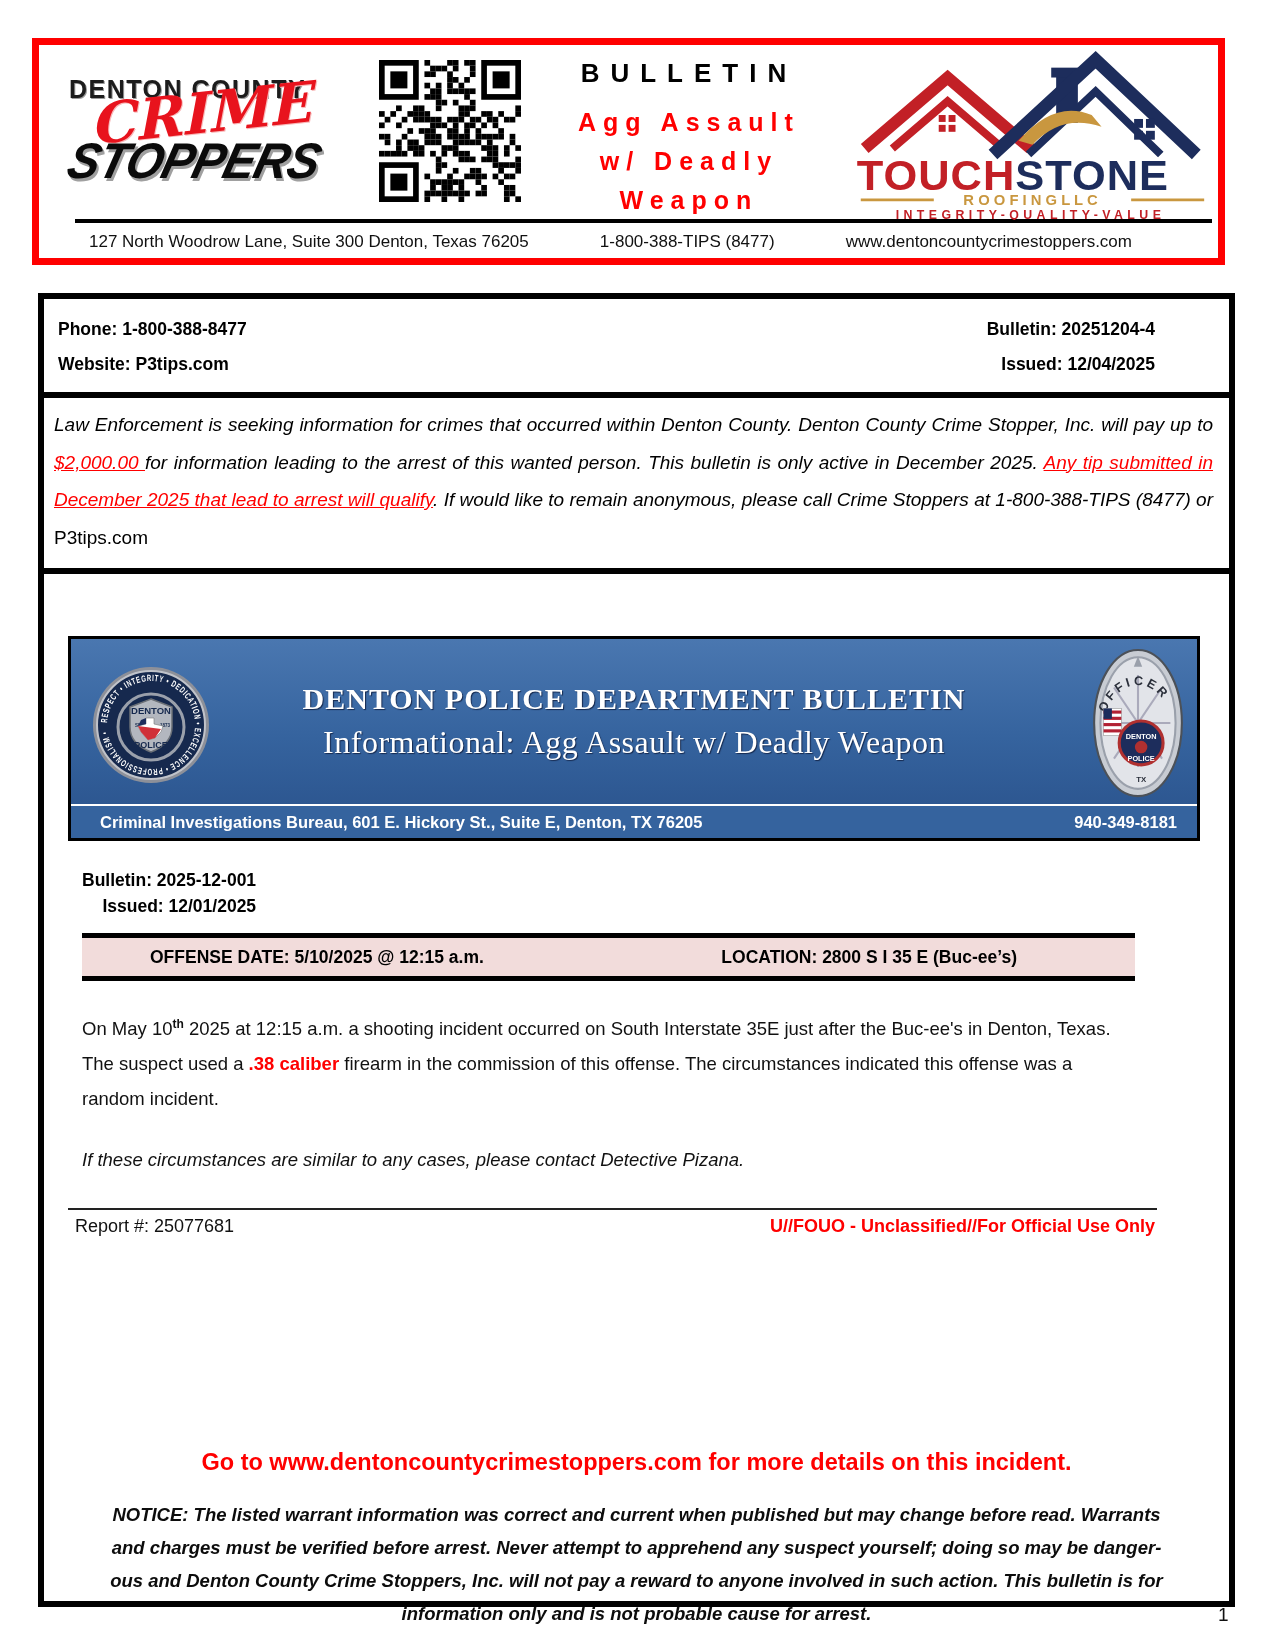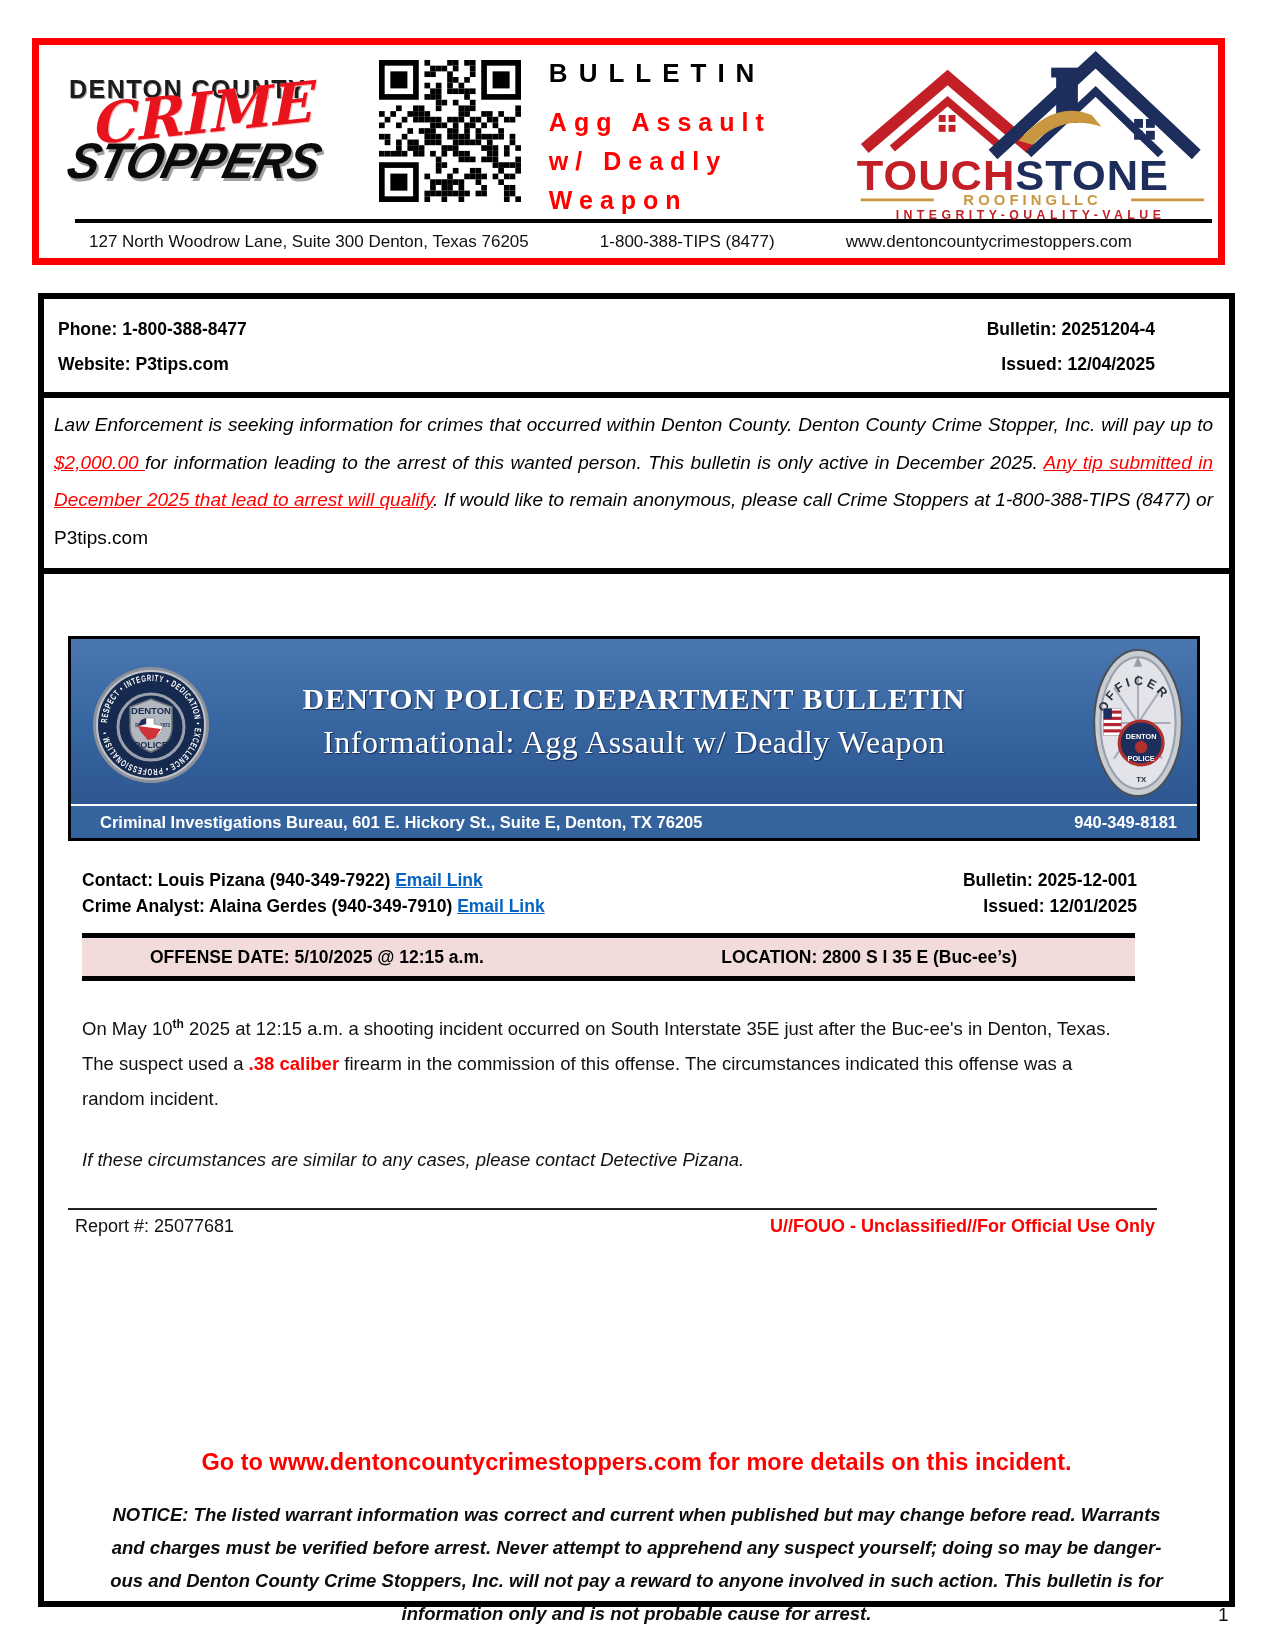"BULLETIN" .bulletin-head { text-align: left -> center }
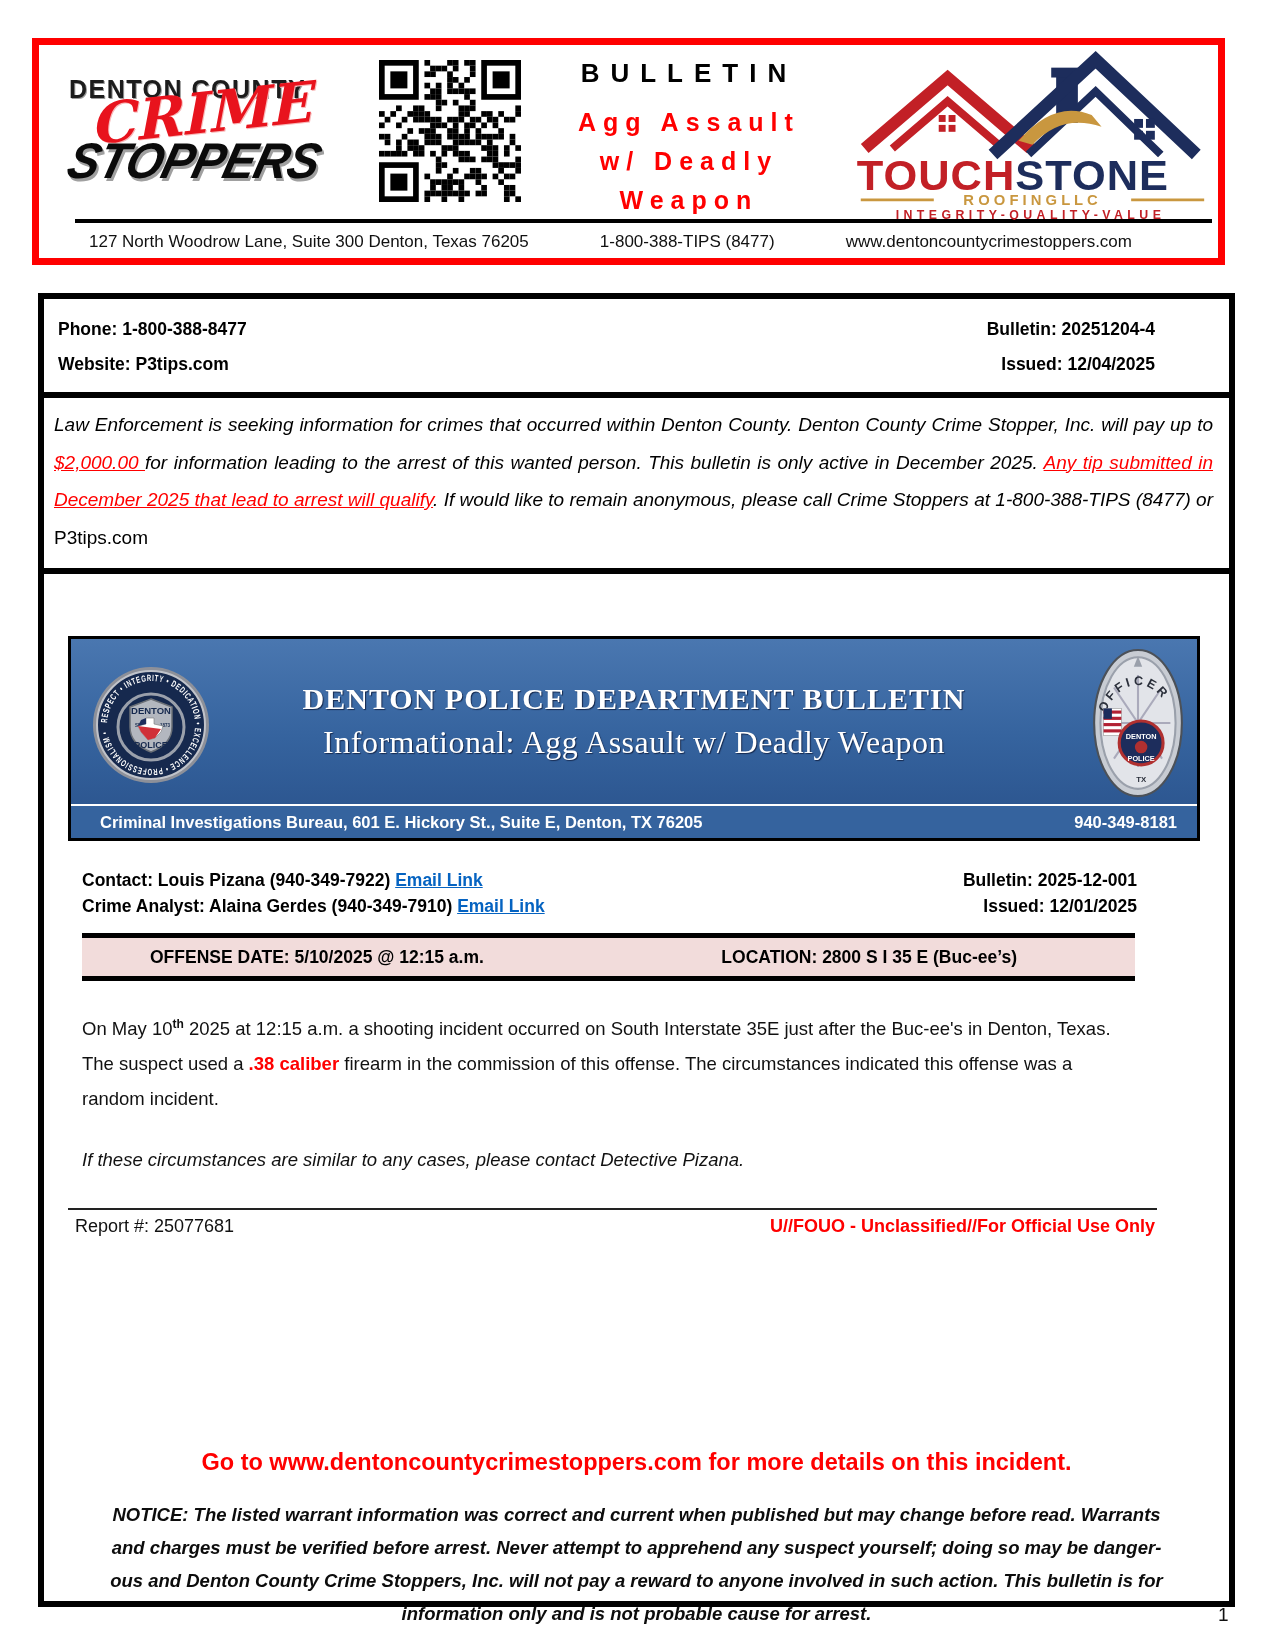"Contact: Louis Pizana (940-349-7922)" div.contact-left { html: <div> <div><span>Contact: Louis Pizana (940-349-7922) </span><a>Email Link</a></div> <div><span>Crime Analyst: Alaina Gerdes (940-349-7910) </span><a>Email Link</a></div> </div> -> none }
